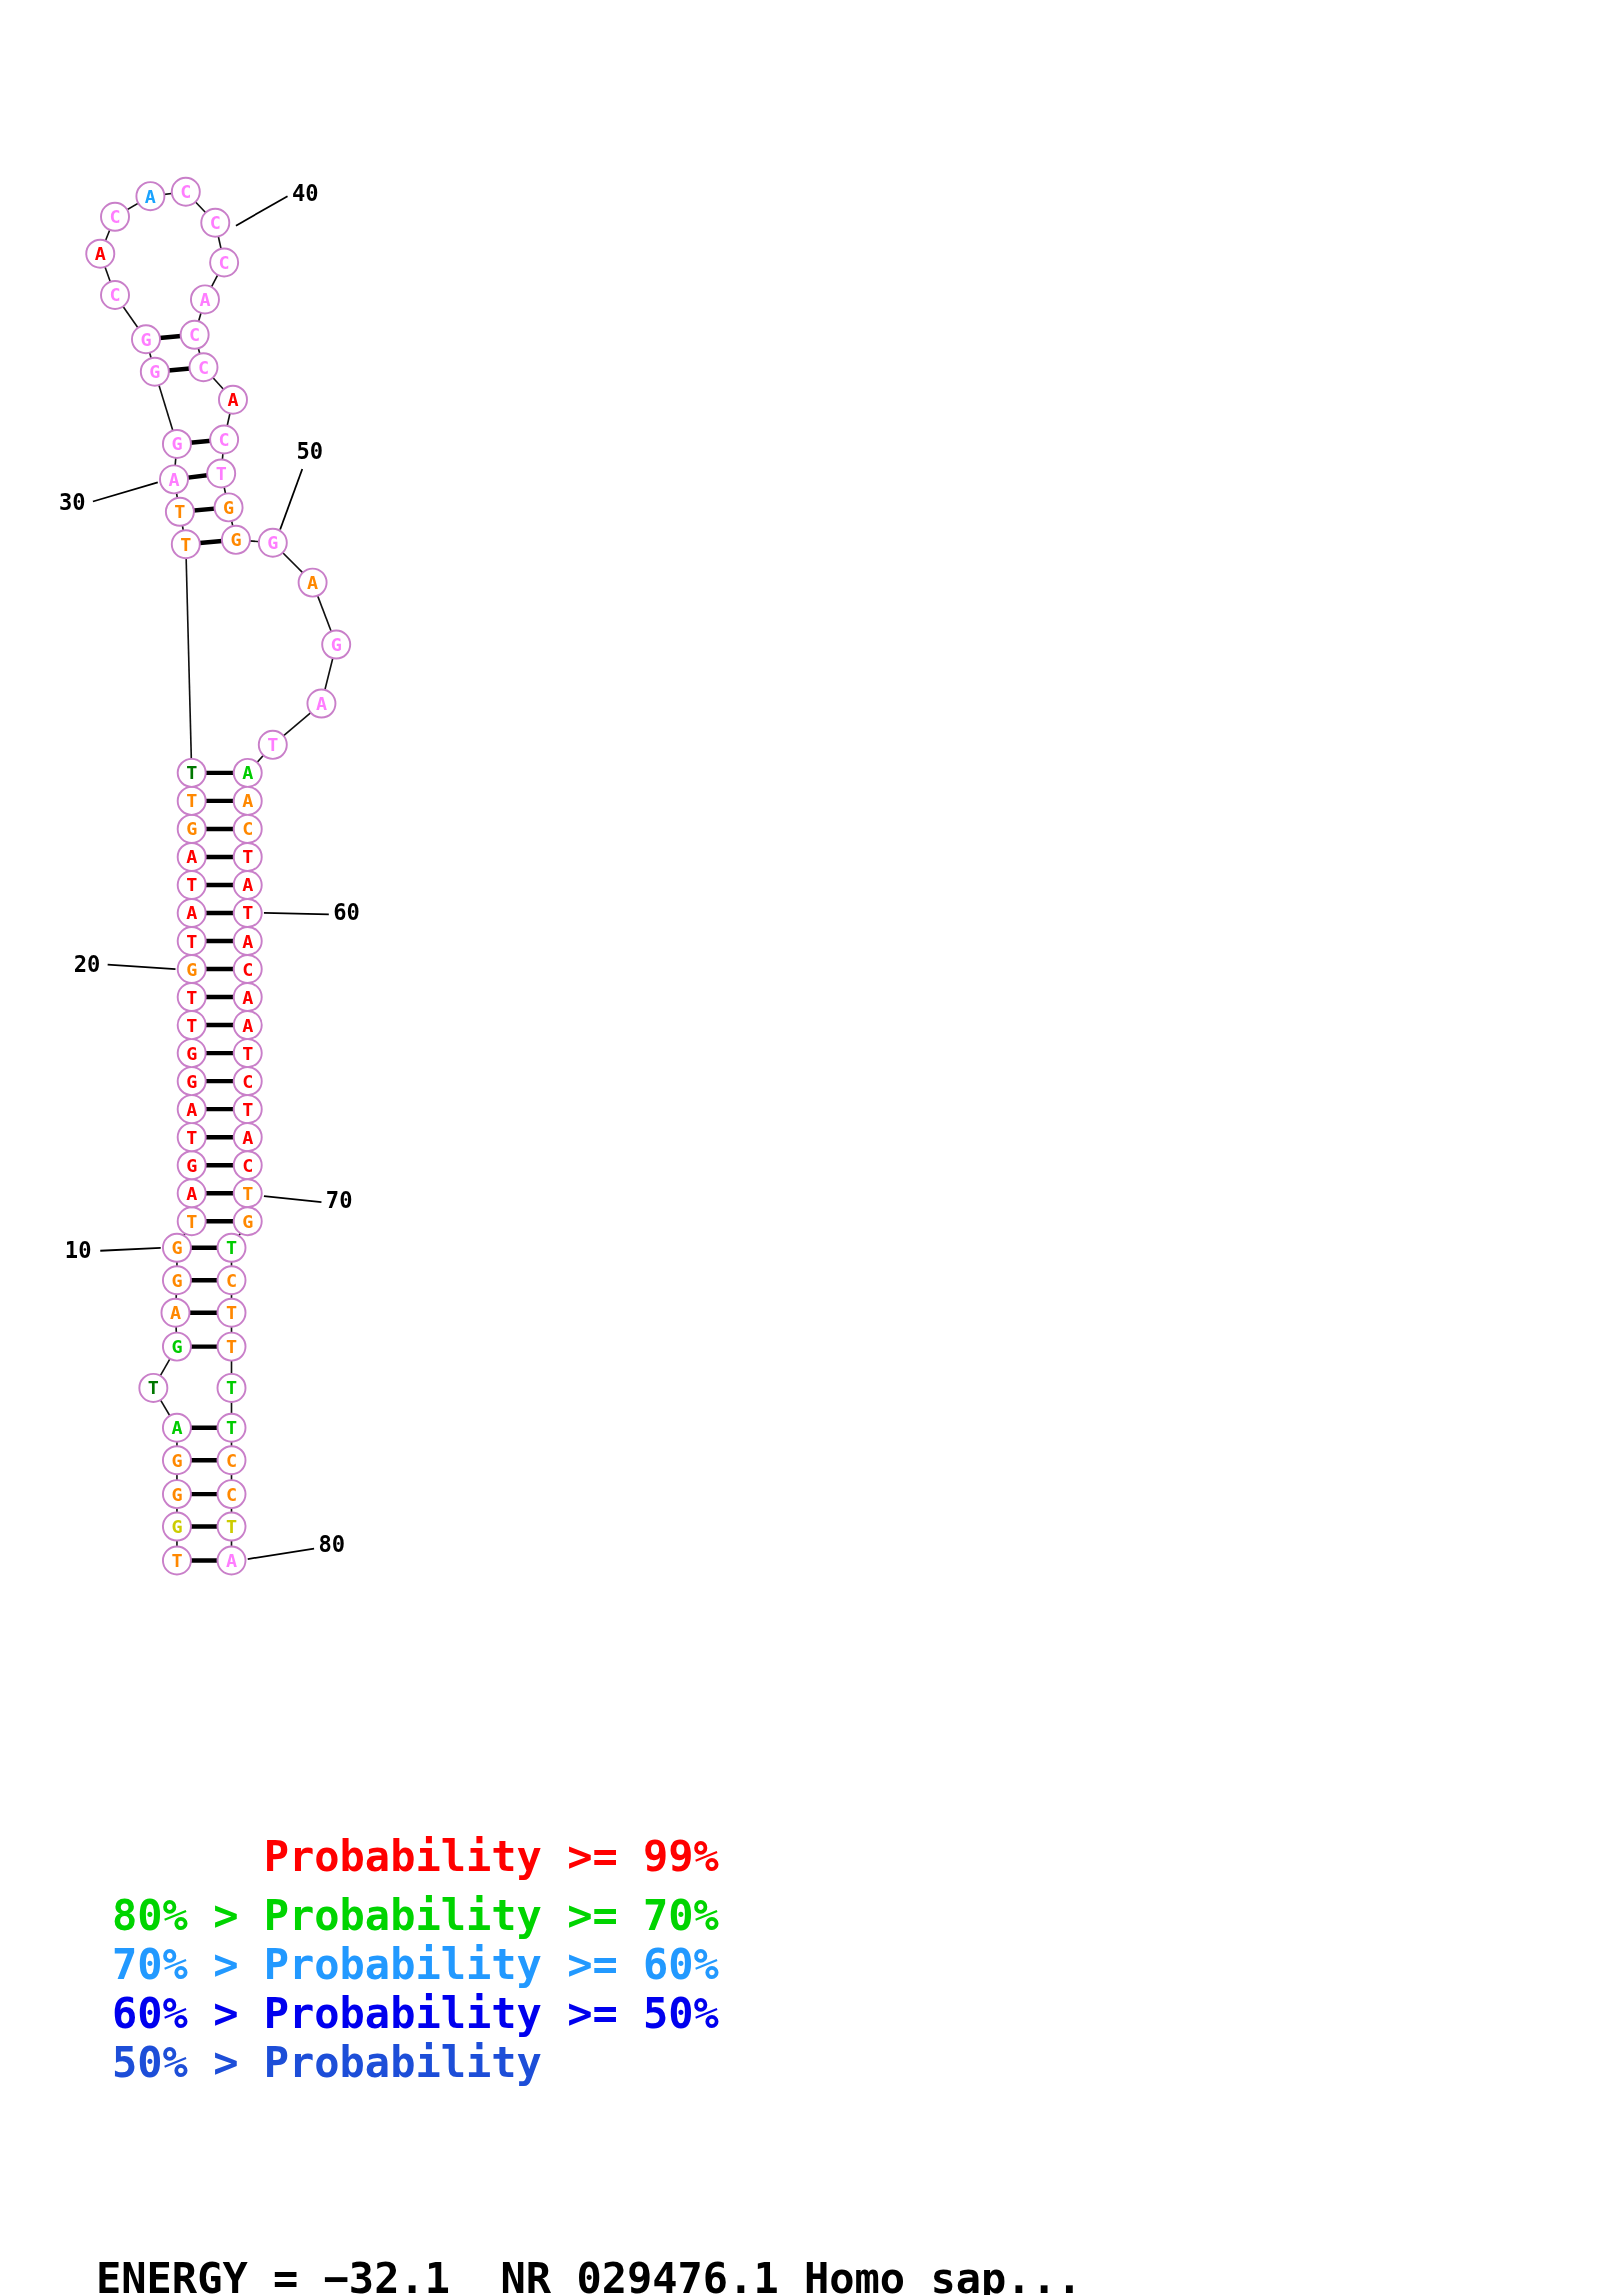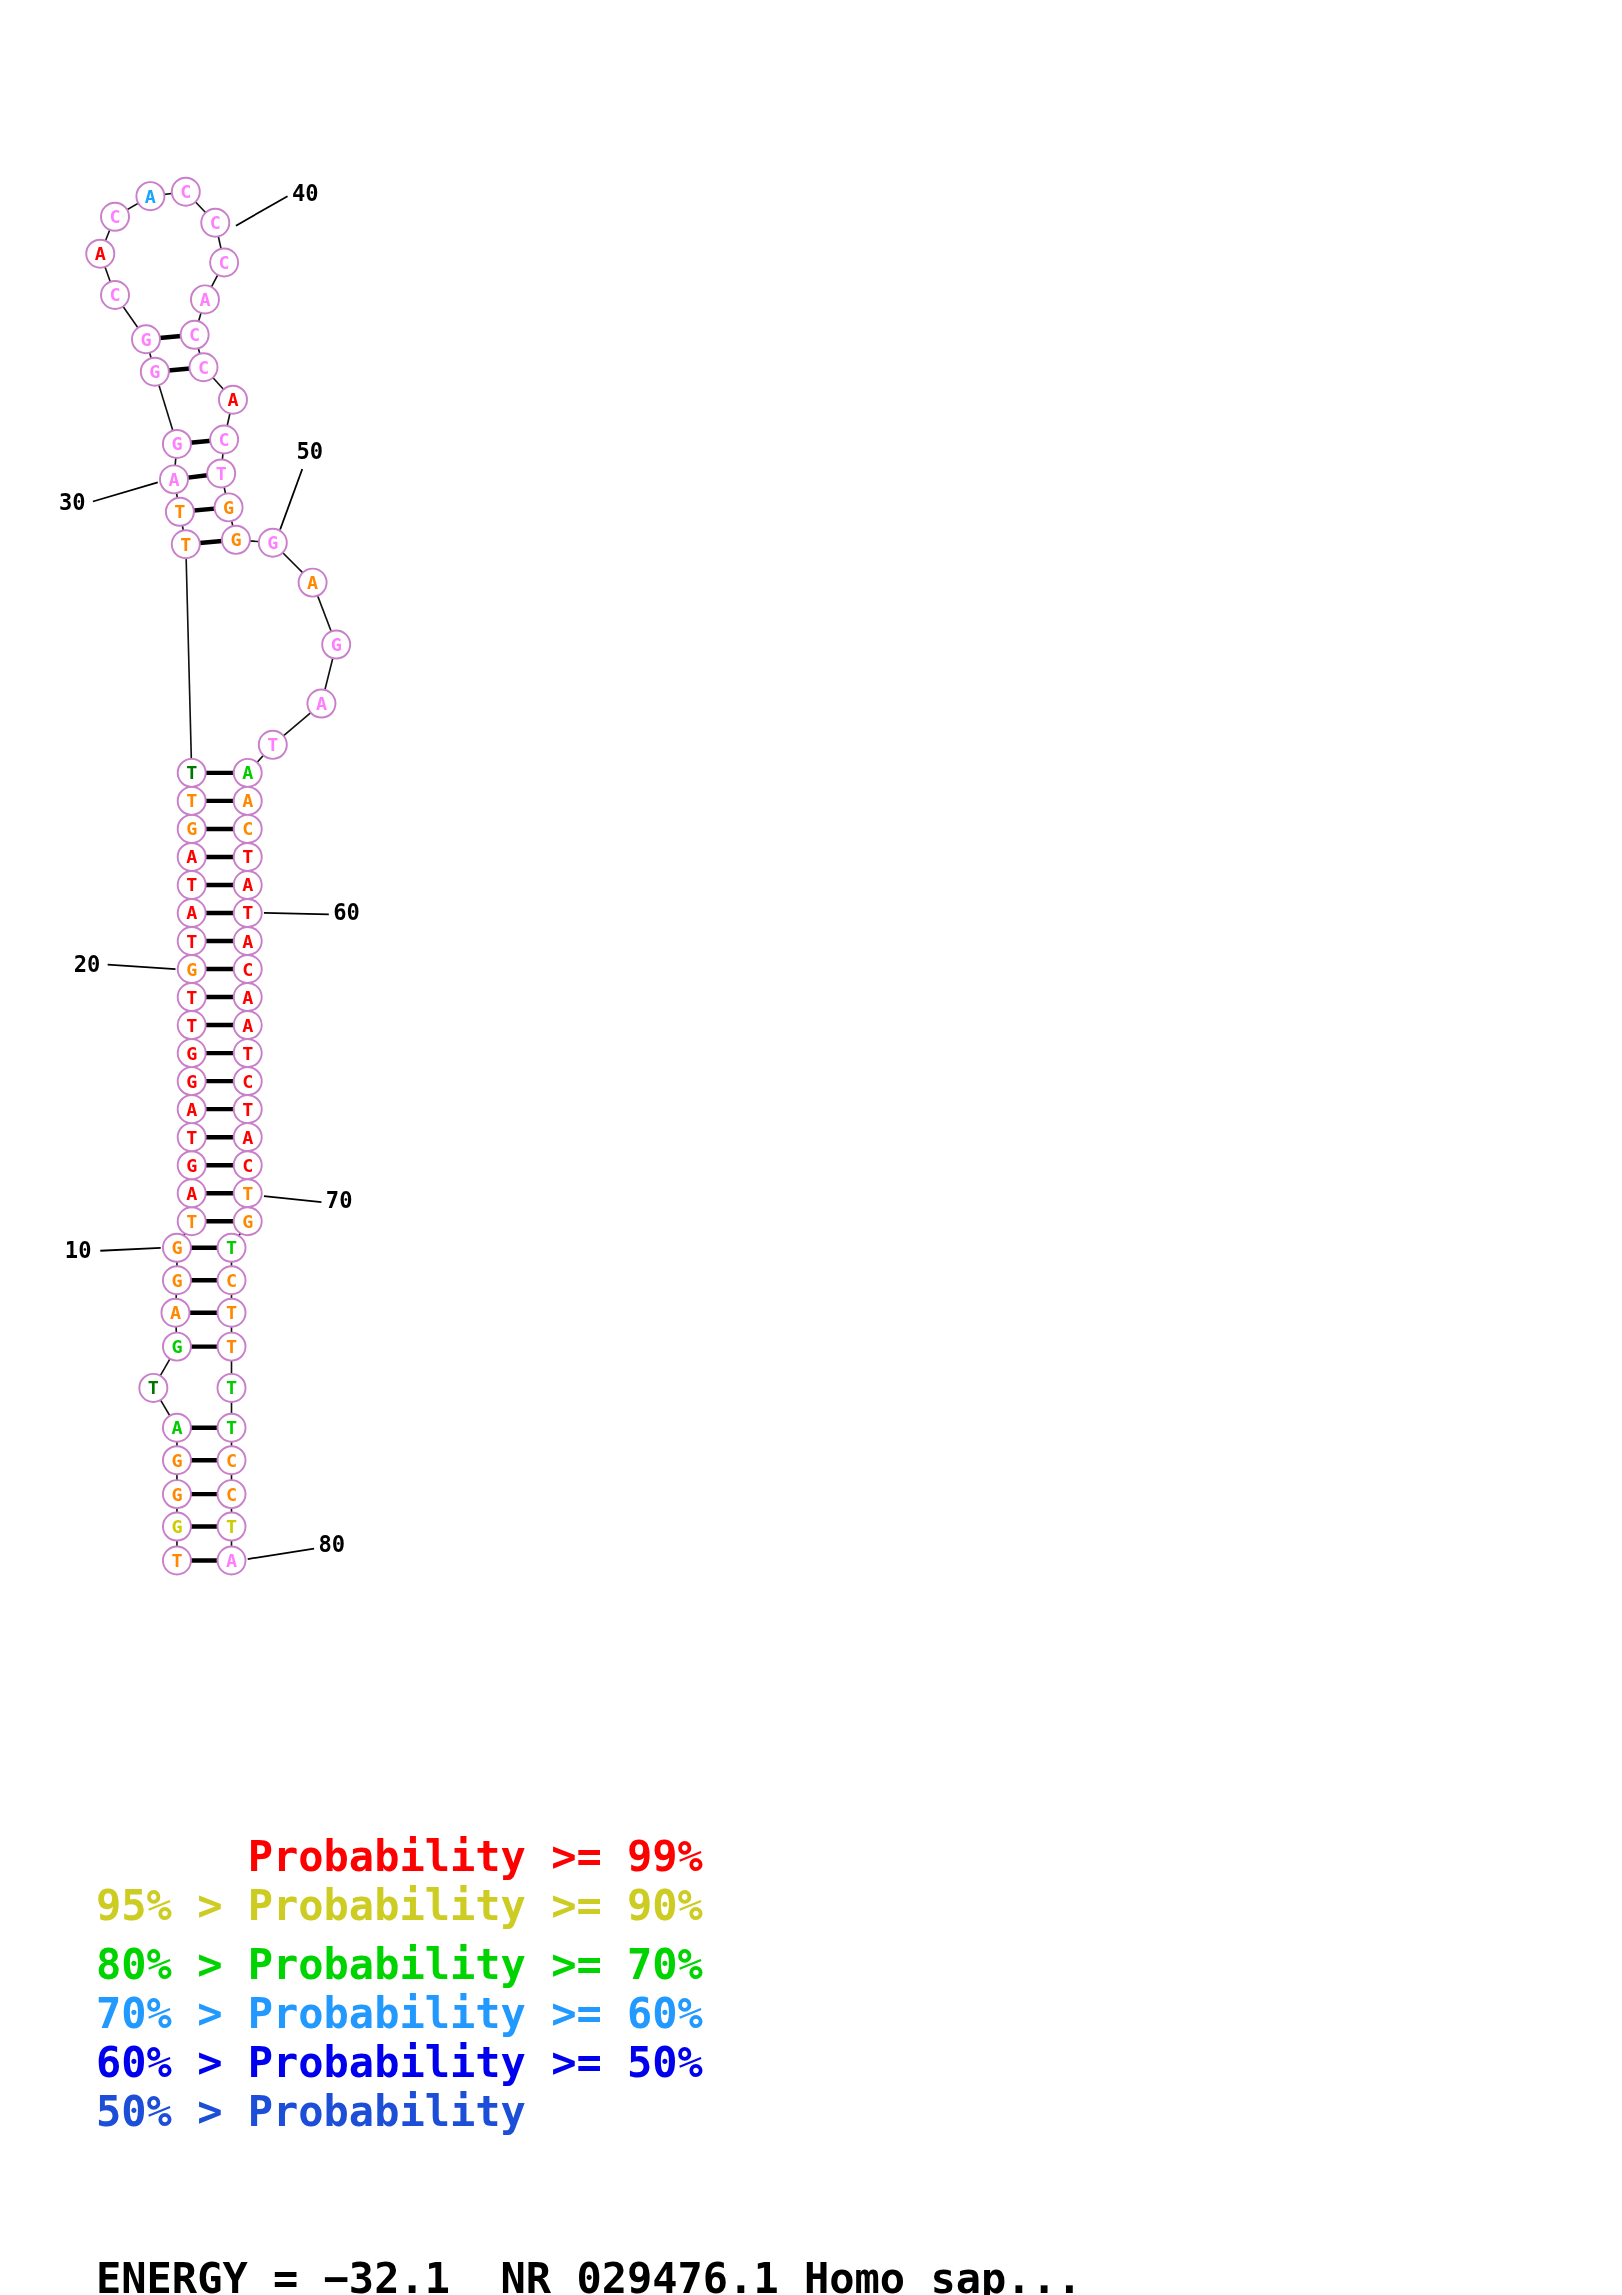"Probability >= 99%" .legend { left: 96px -> 112px }
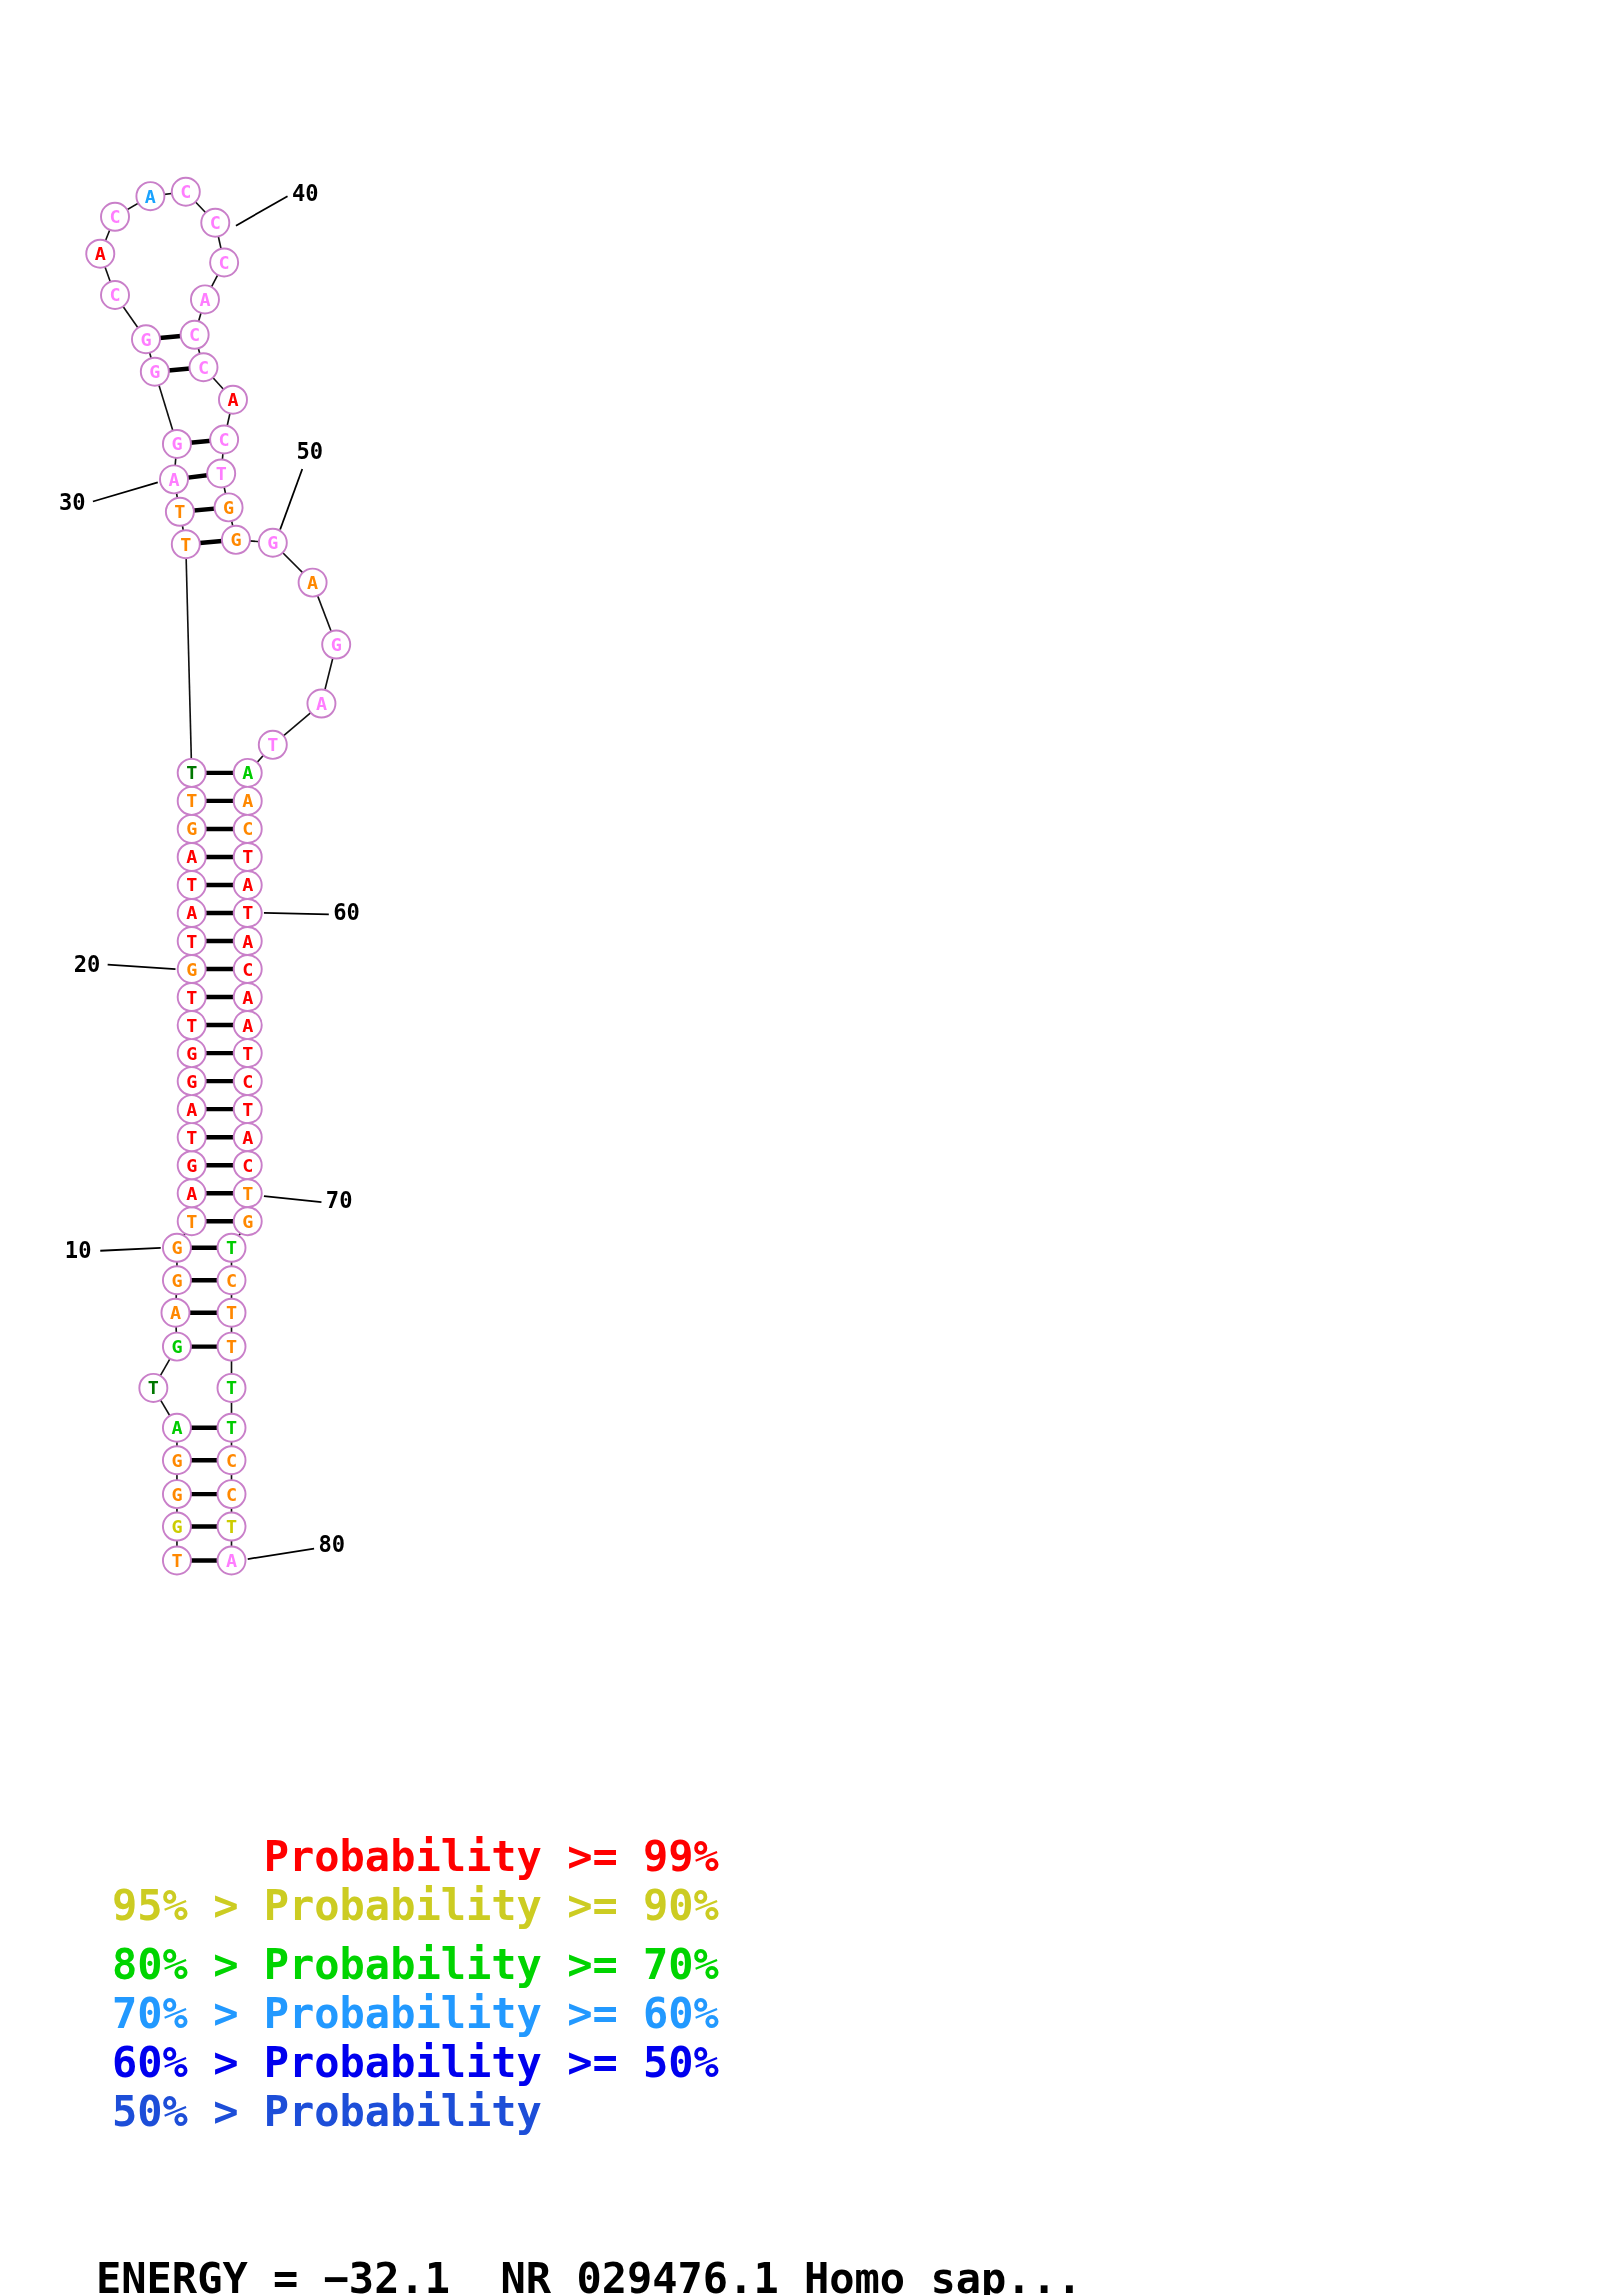"95% > Probability >= 90%" div.legend-line { html: <div>95% &gt; Probability &gt;= 90%</div> -> none }
